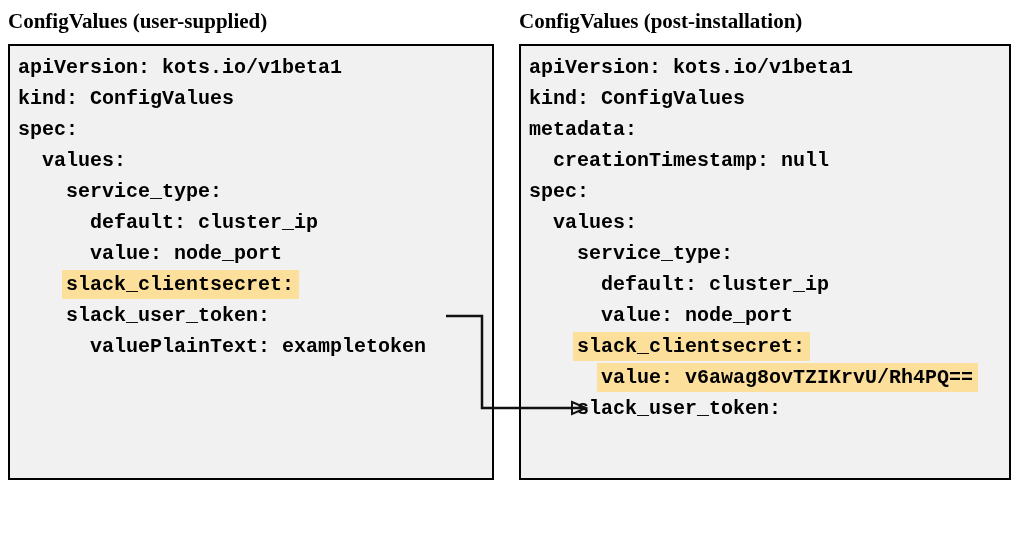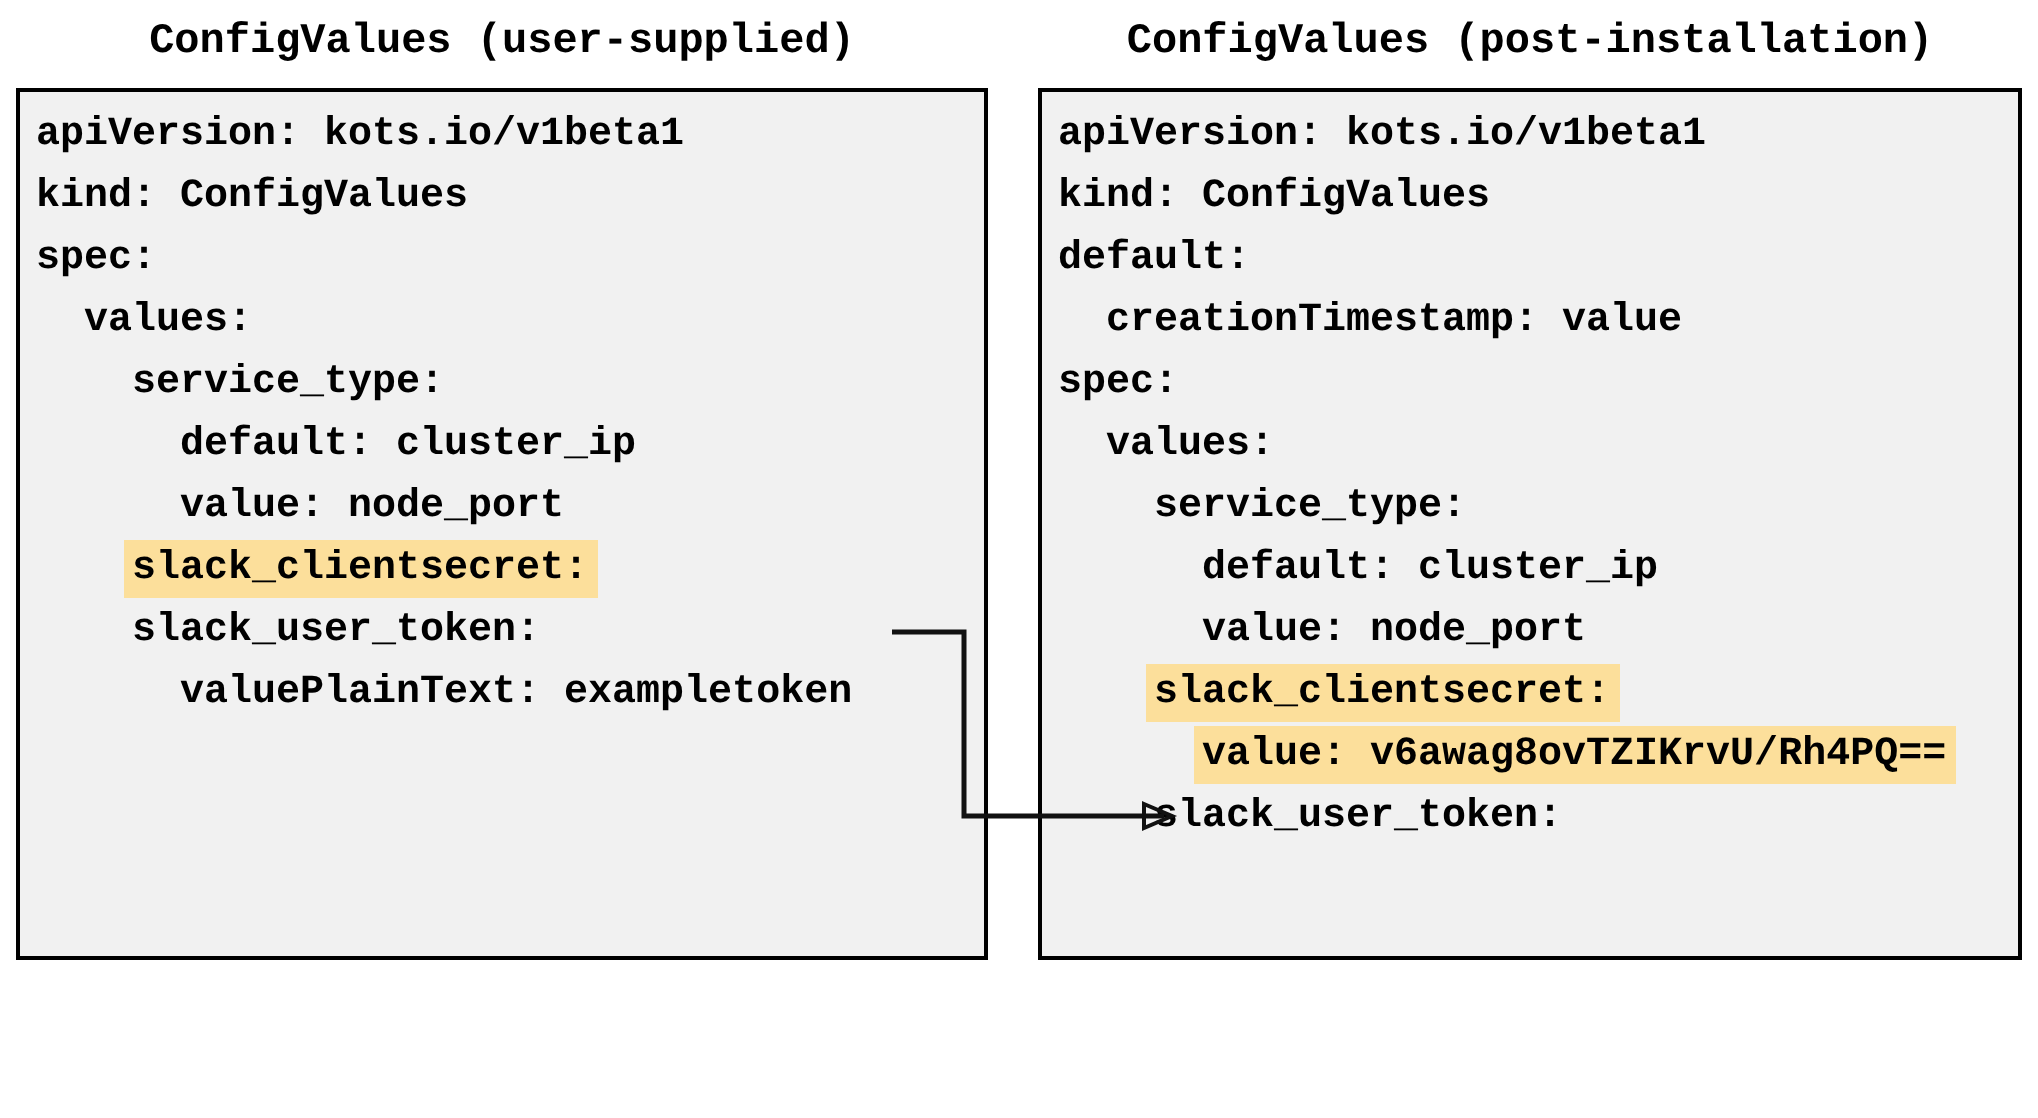"ConfigValues (user-supplied)" .panel-title { font-family: none -> Liberation Serif, serif; text-align: center -> none }
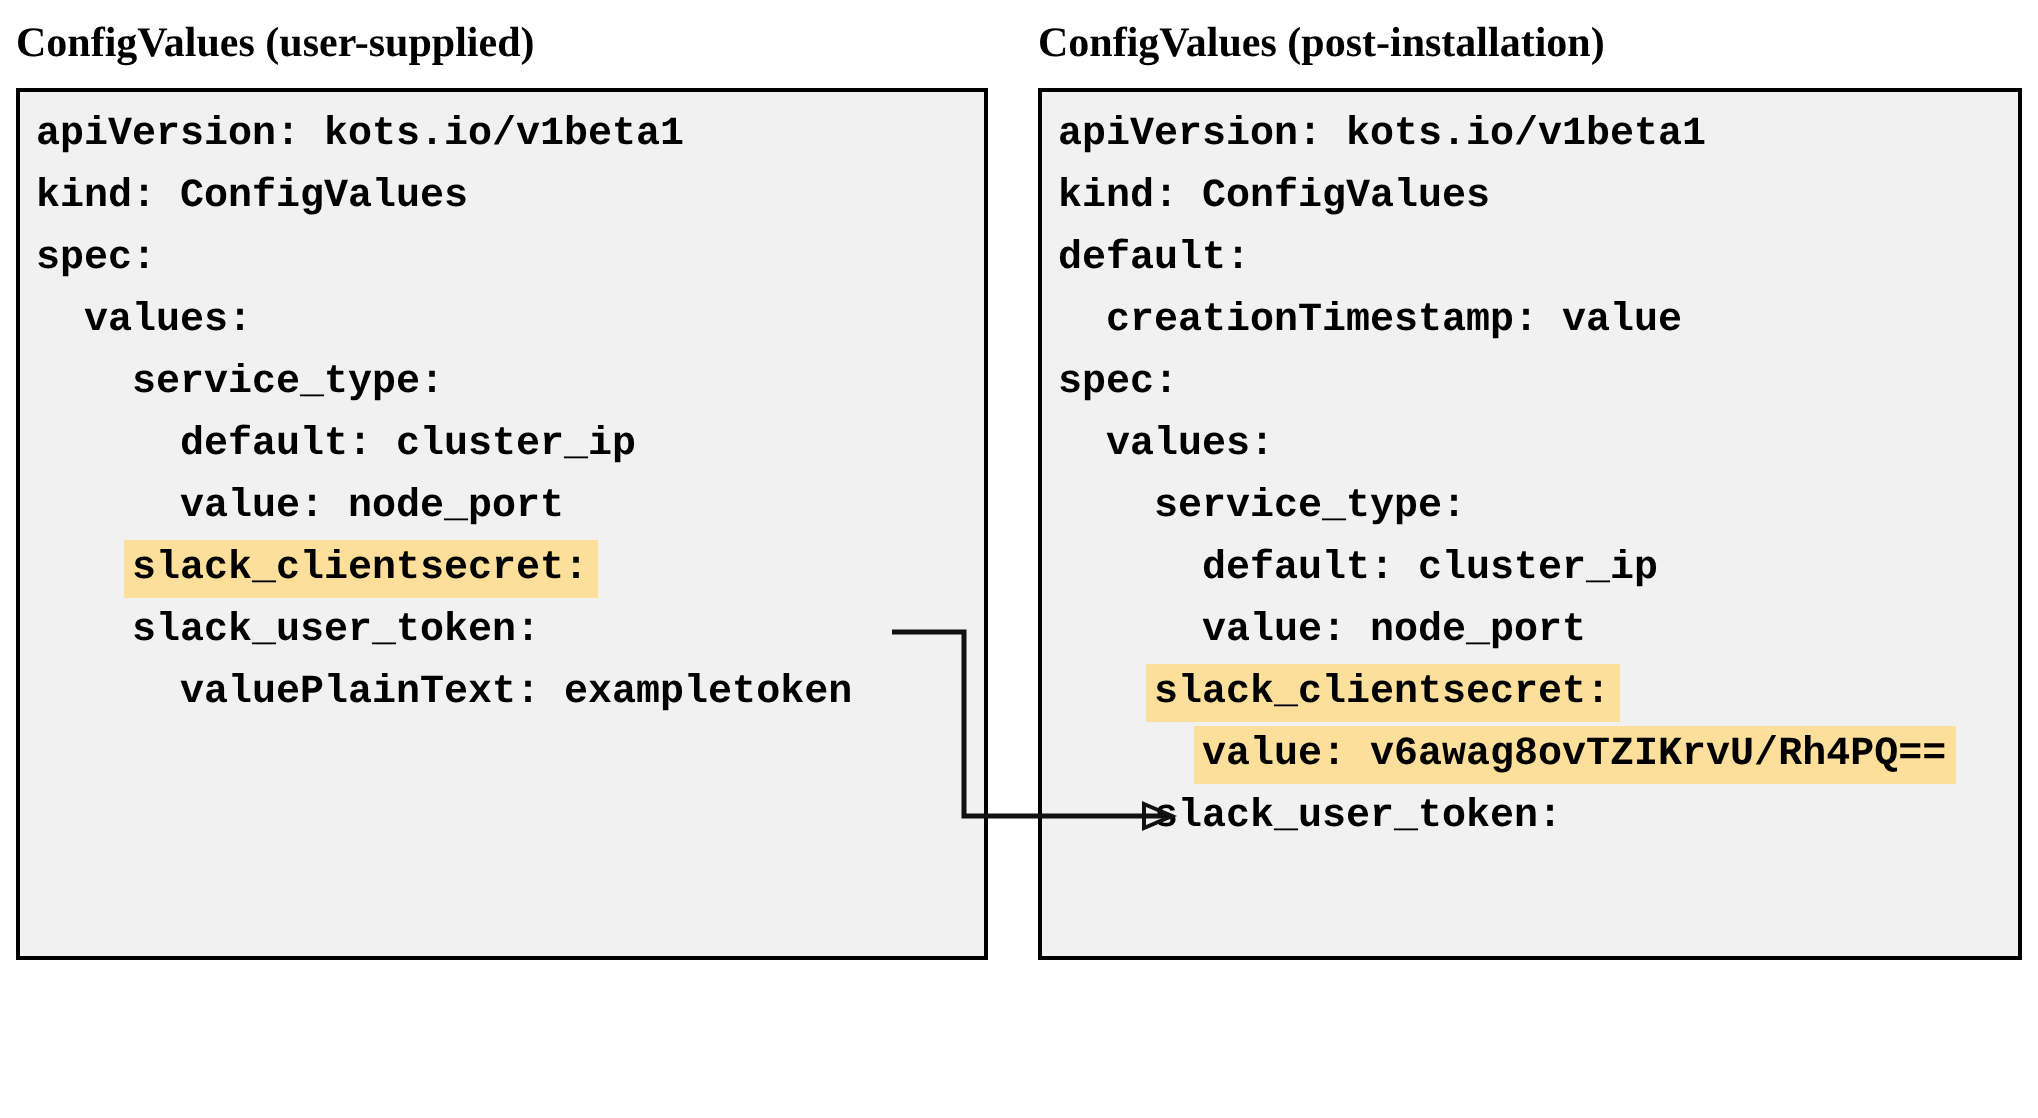"default:" span.txt { text: default -> metadata }
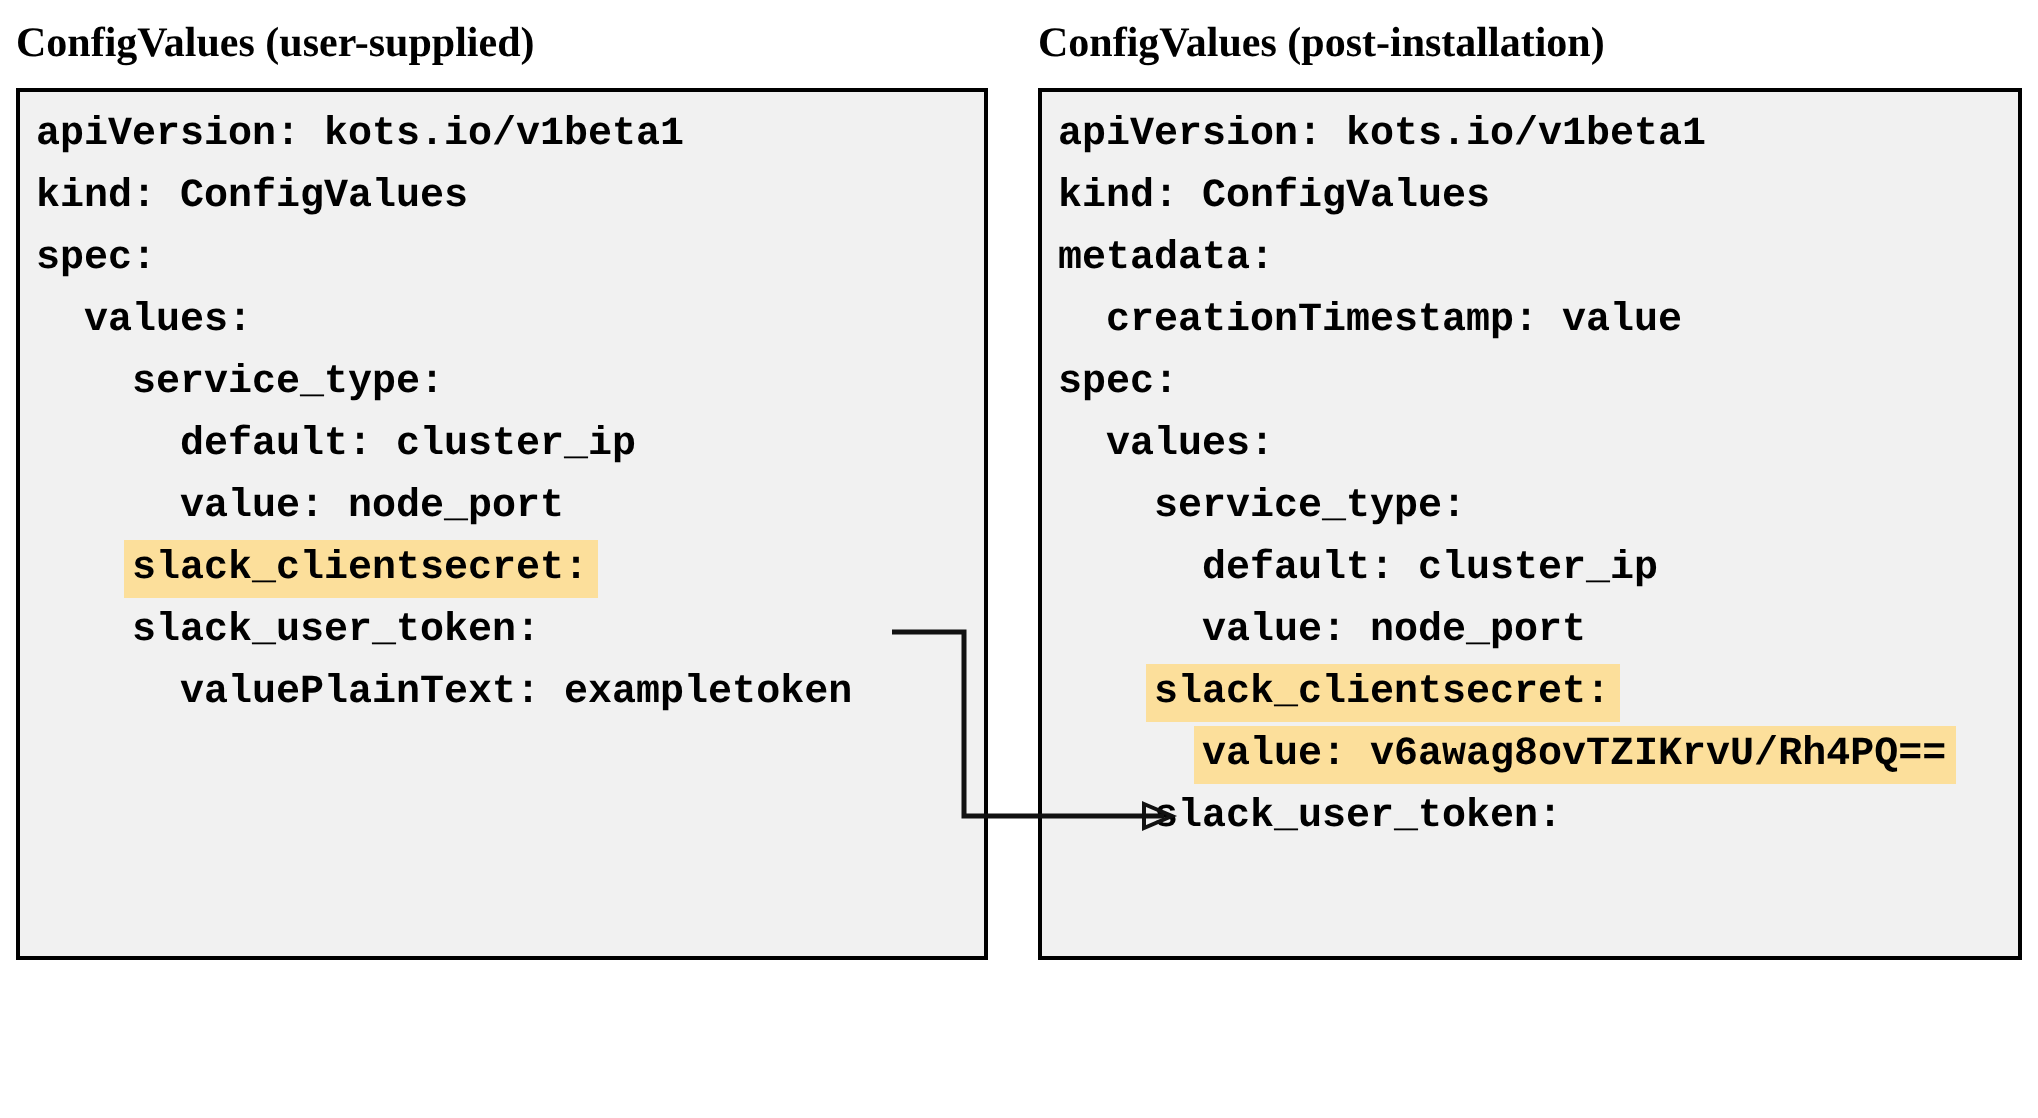"creationTimestamp: value" span.txt { text: value -> null }
